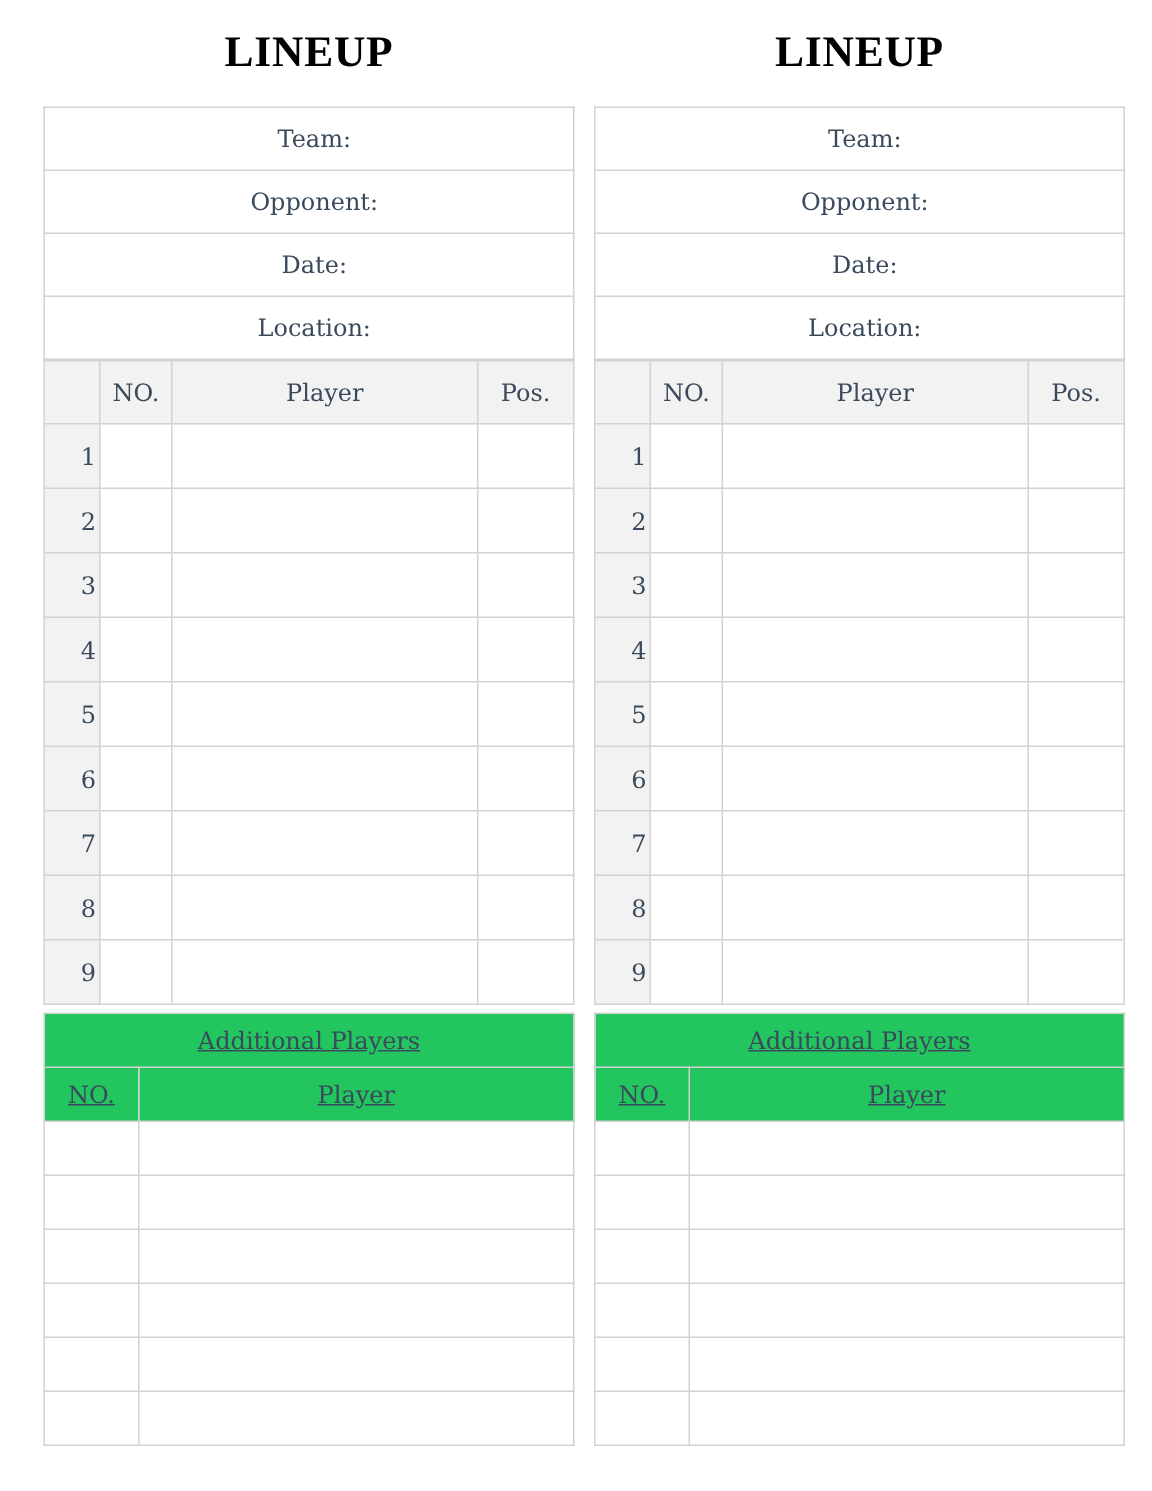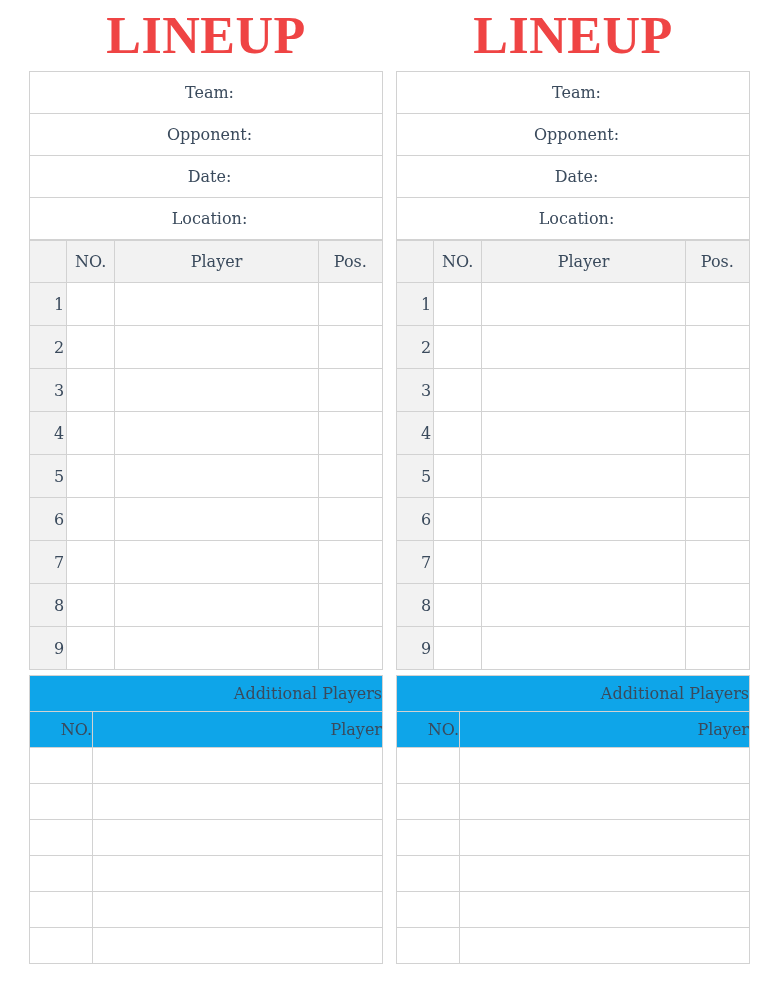"LINEUP" .title { color: #ef4444 -> #000000; font-size: 52px -> 29px }
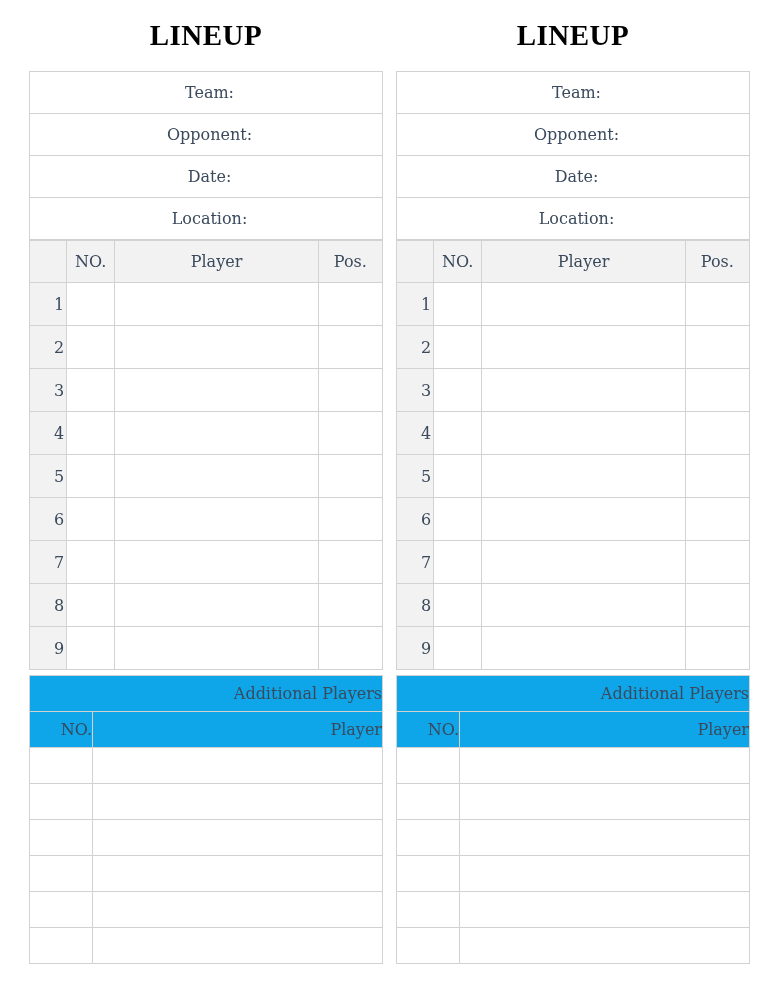"Additional Players" .add th { background: #0ea5e9 -> #22c55e; text-align: right -> center; text-decoration: none -> underline }
